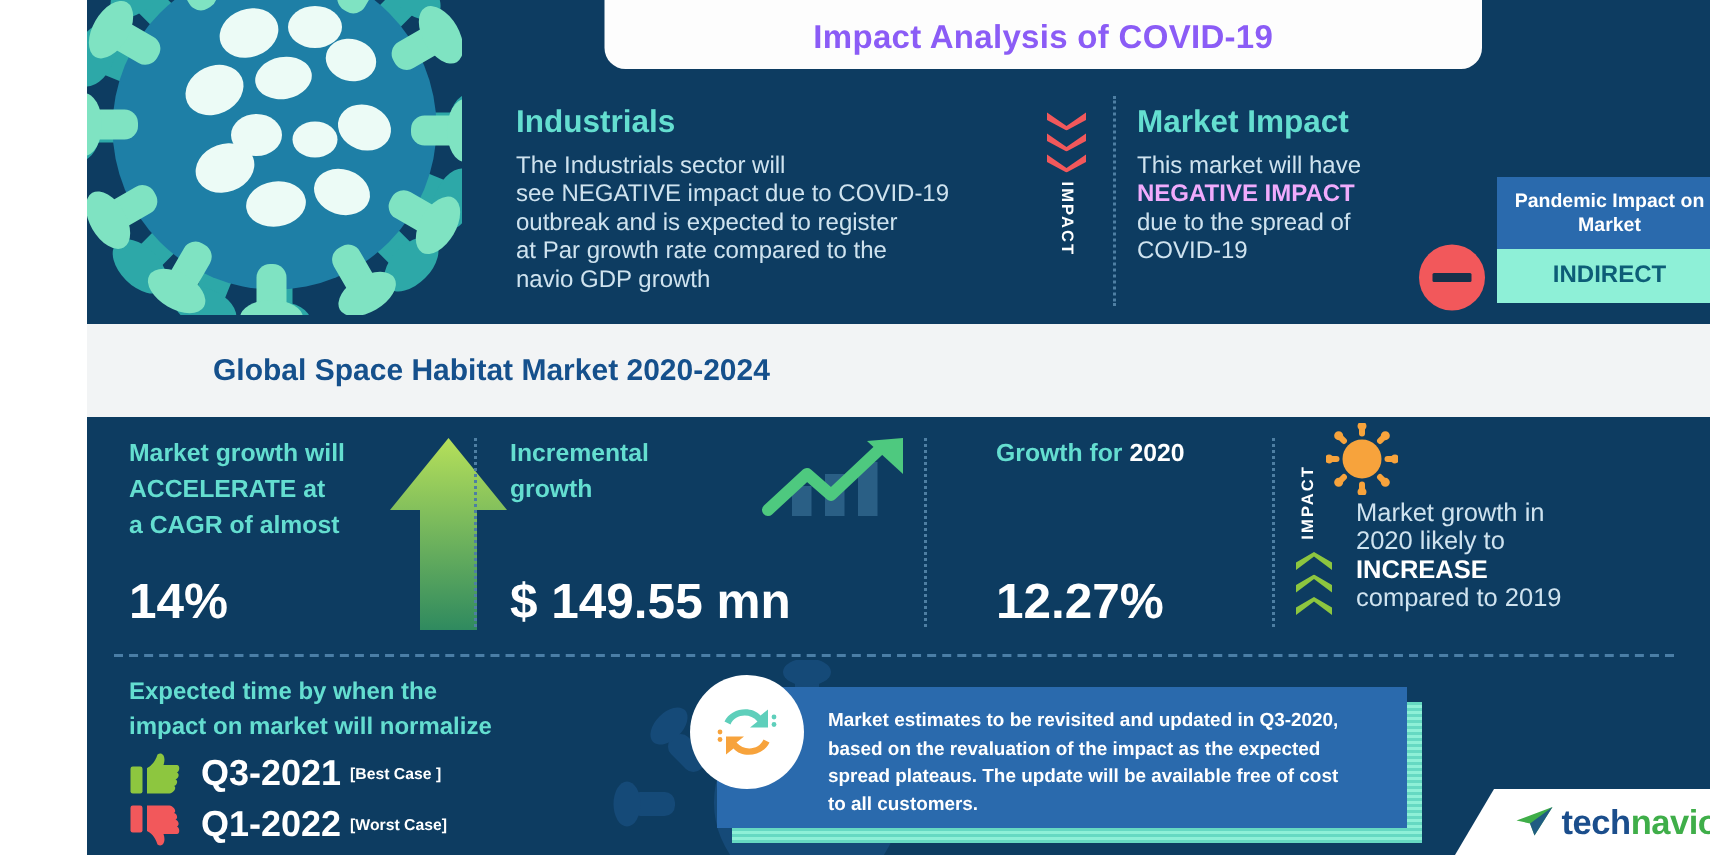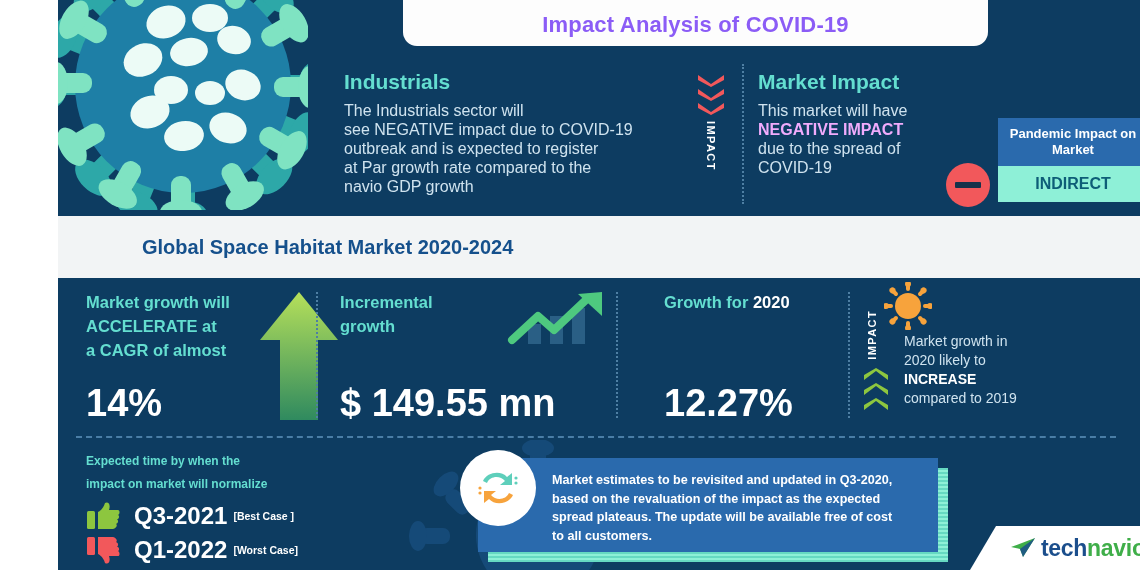"Market growth in" .impact-col .itext { font-size: 14px -> 17px }
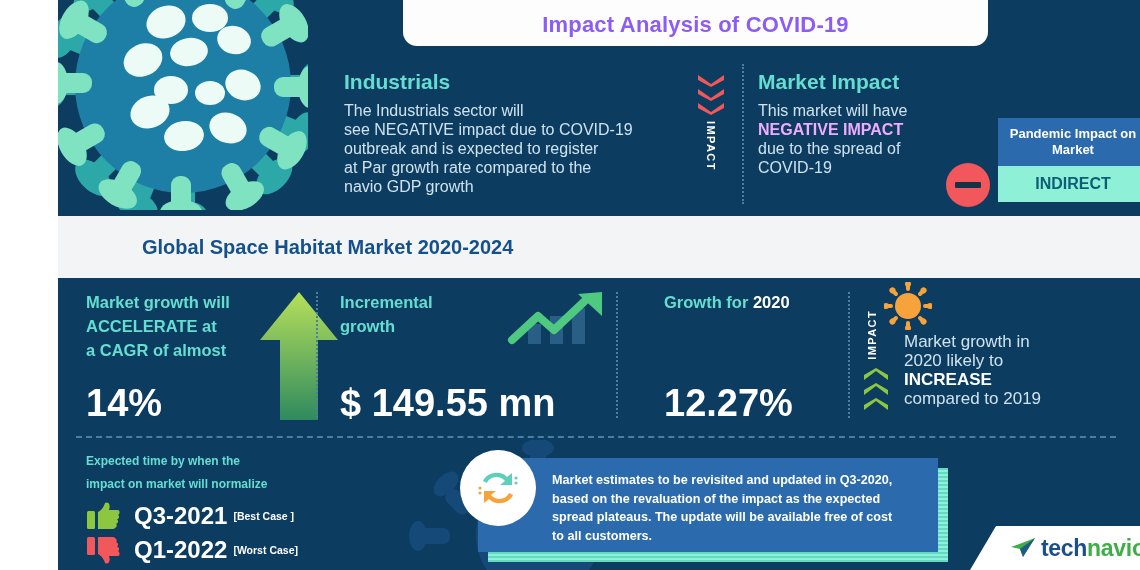"14%" .stat .val { font-size: 38px -> 33px }
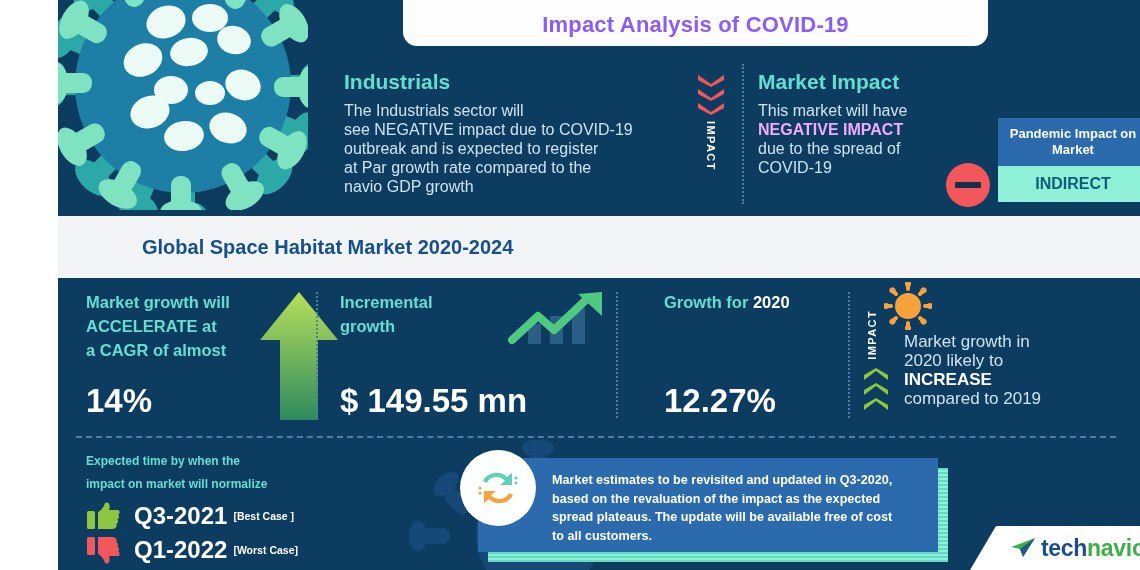"Expected time by when the" .normalize .nl { font-size: 12px -> 16px }
